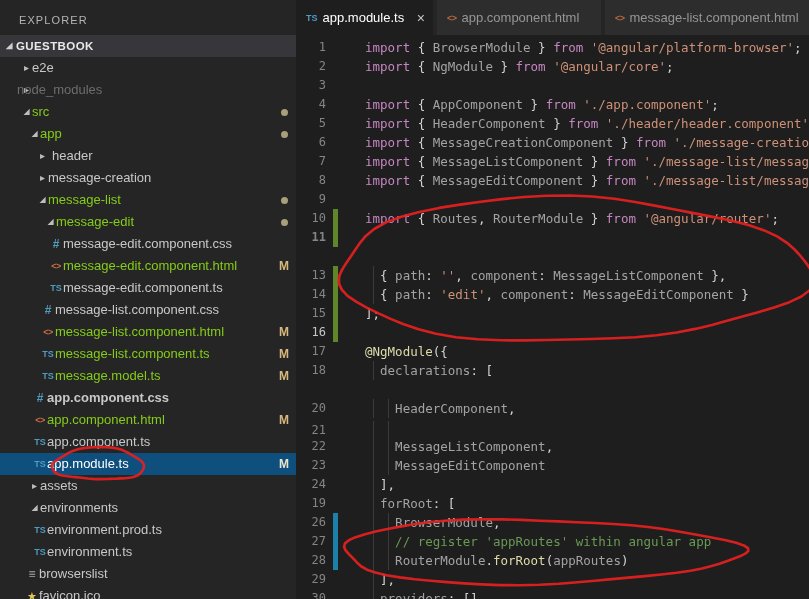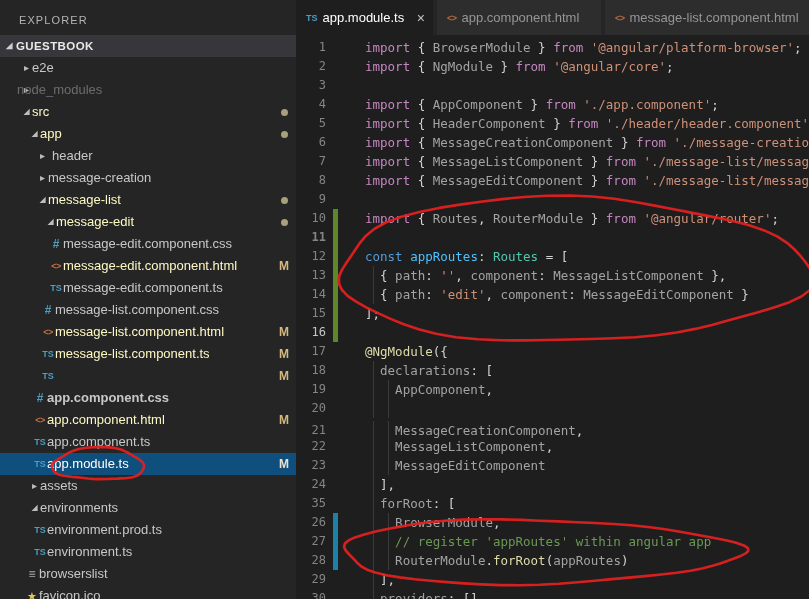"src" .st-modified .lbl { color: #fef9c3 -> #84cc16 }
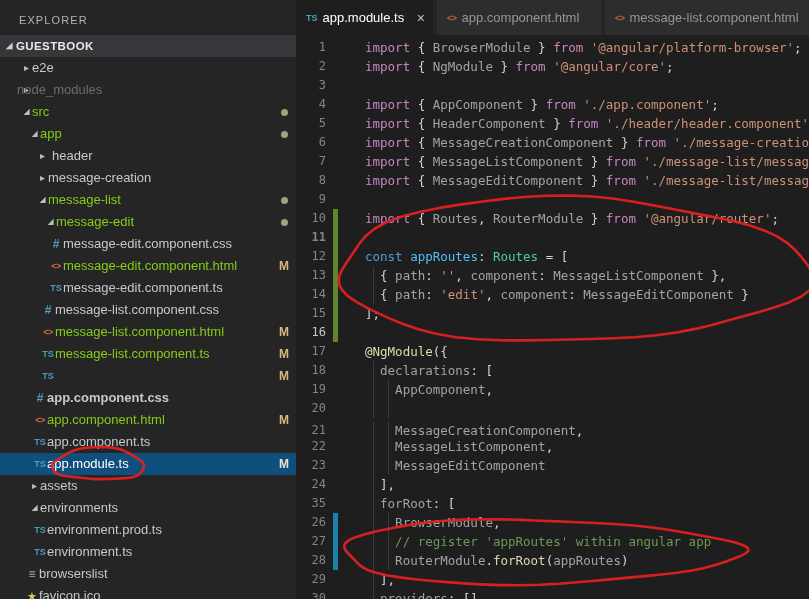"12" div.cl { html: <div> <span>12</span> <span></span> <span><span>const</span><span> </span><span>appRoutes</span><span>: </span><span>Routes</span><span> = [</span></span> </div> -> none }
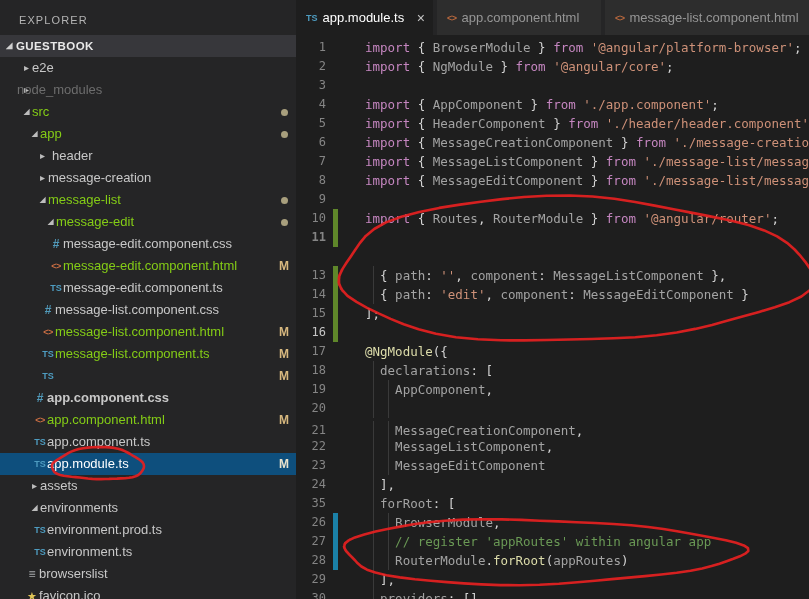"message.model.ts" span.lbl { html: none -> <span>message.model.ts</span> }
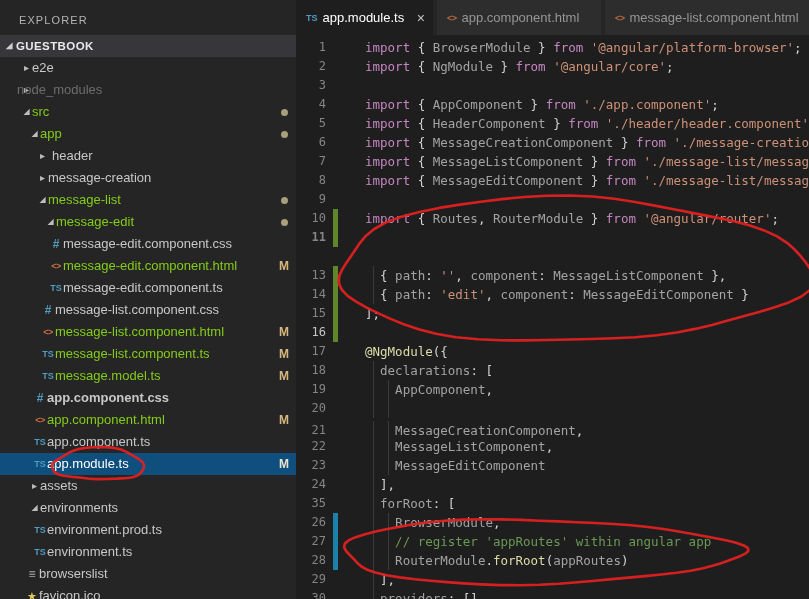"19" div.cl { html: <div> <span>19</span> <span></span> <span></span> <span><span> </span><span>AppComponent</span><span>,</span></span> </div> -> none }
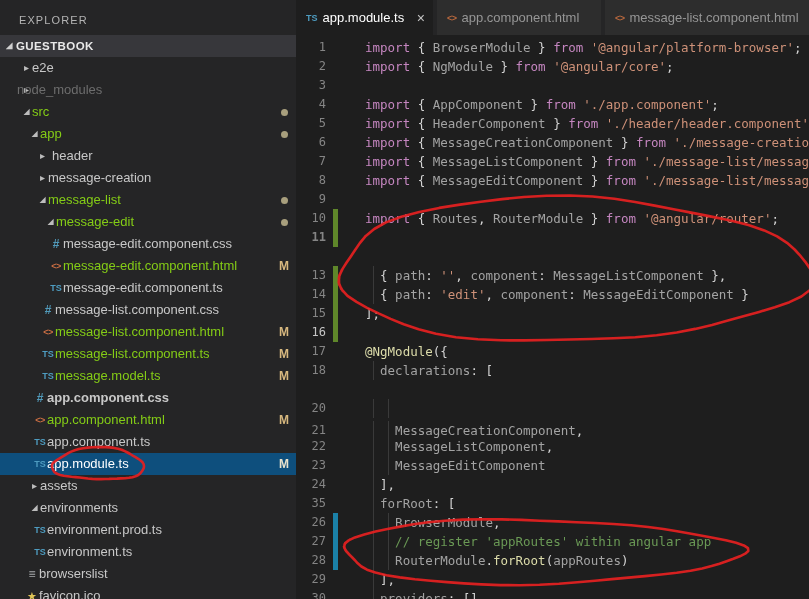"HeaderComponent," span.codetext { html: none -> <span><span> </span><span>HeaderComponent</span><span>,</span></span> }
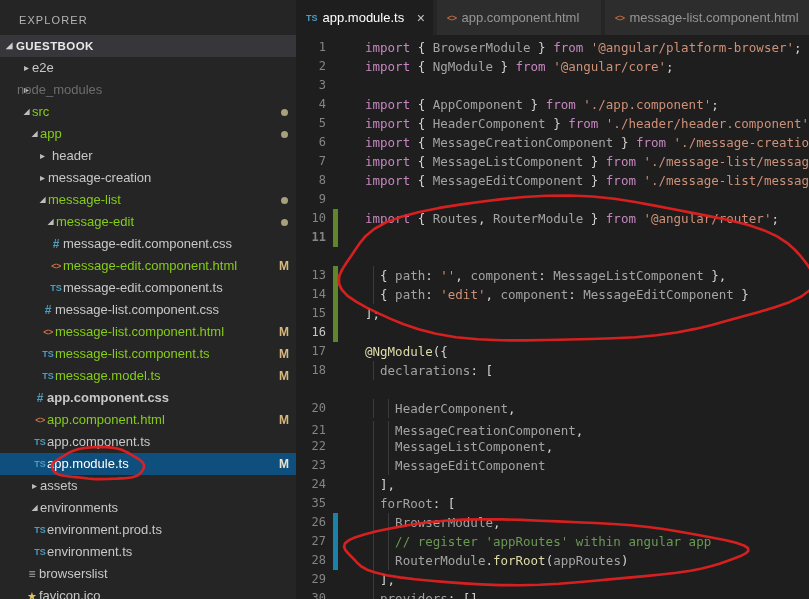"MessageCreationComponent," span.codetext { html: <span><span> </span><span>MessageCreationComponent</span><span>,</span></span> -> none }
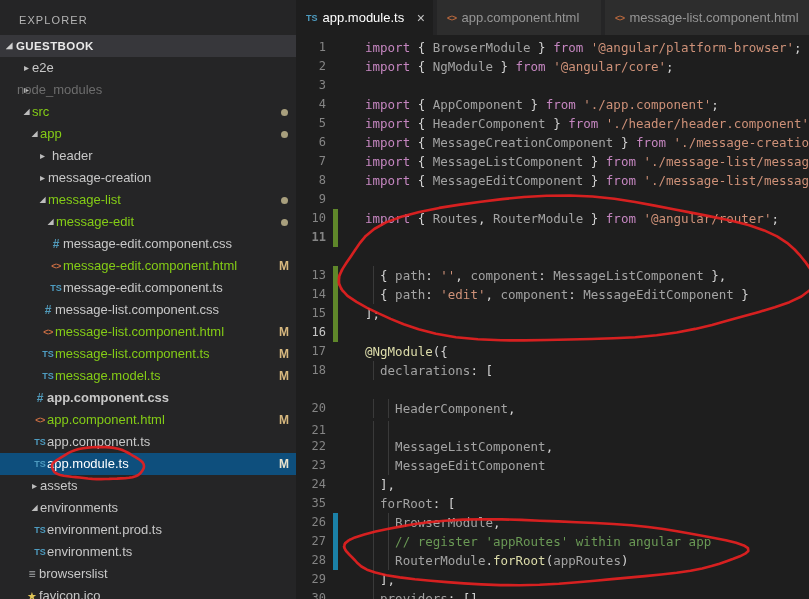"35" span.ln { text: 35 -> 19 }
